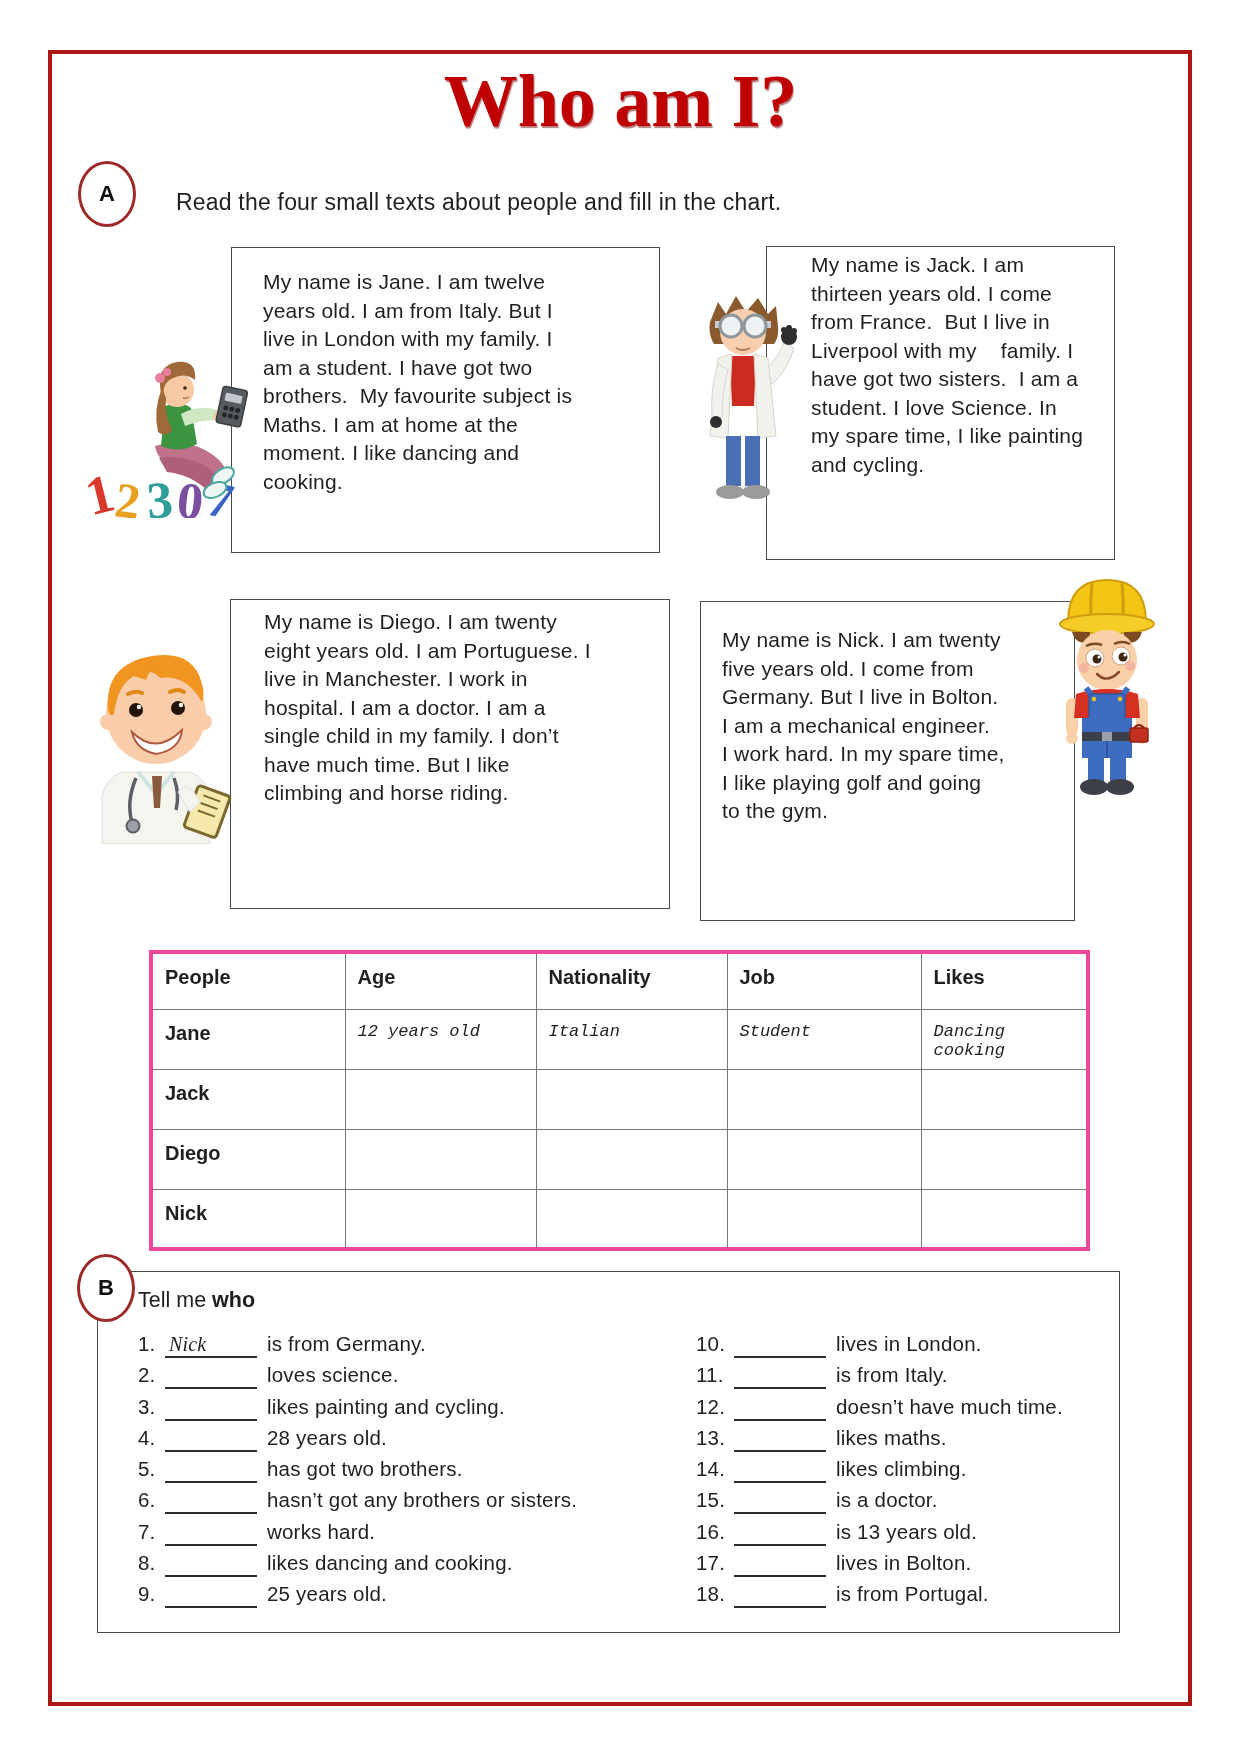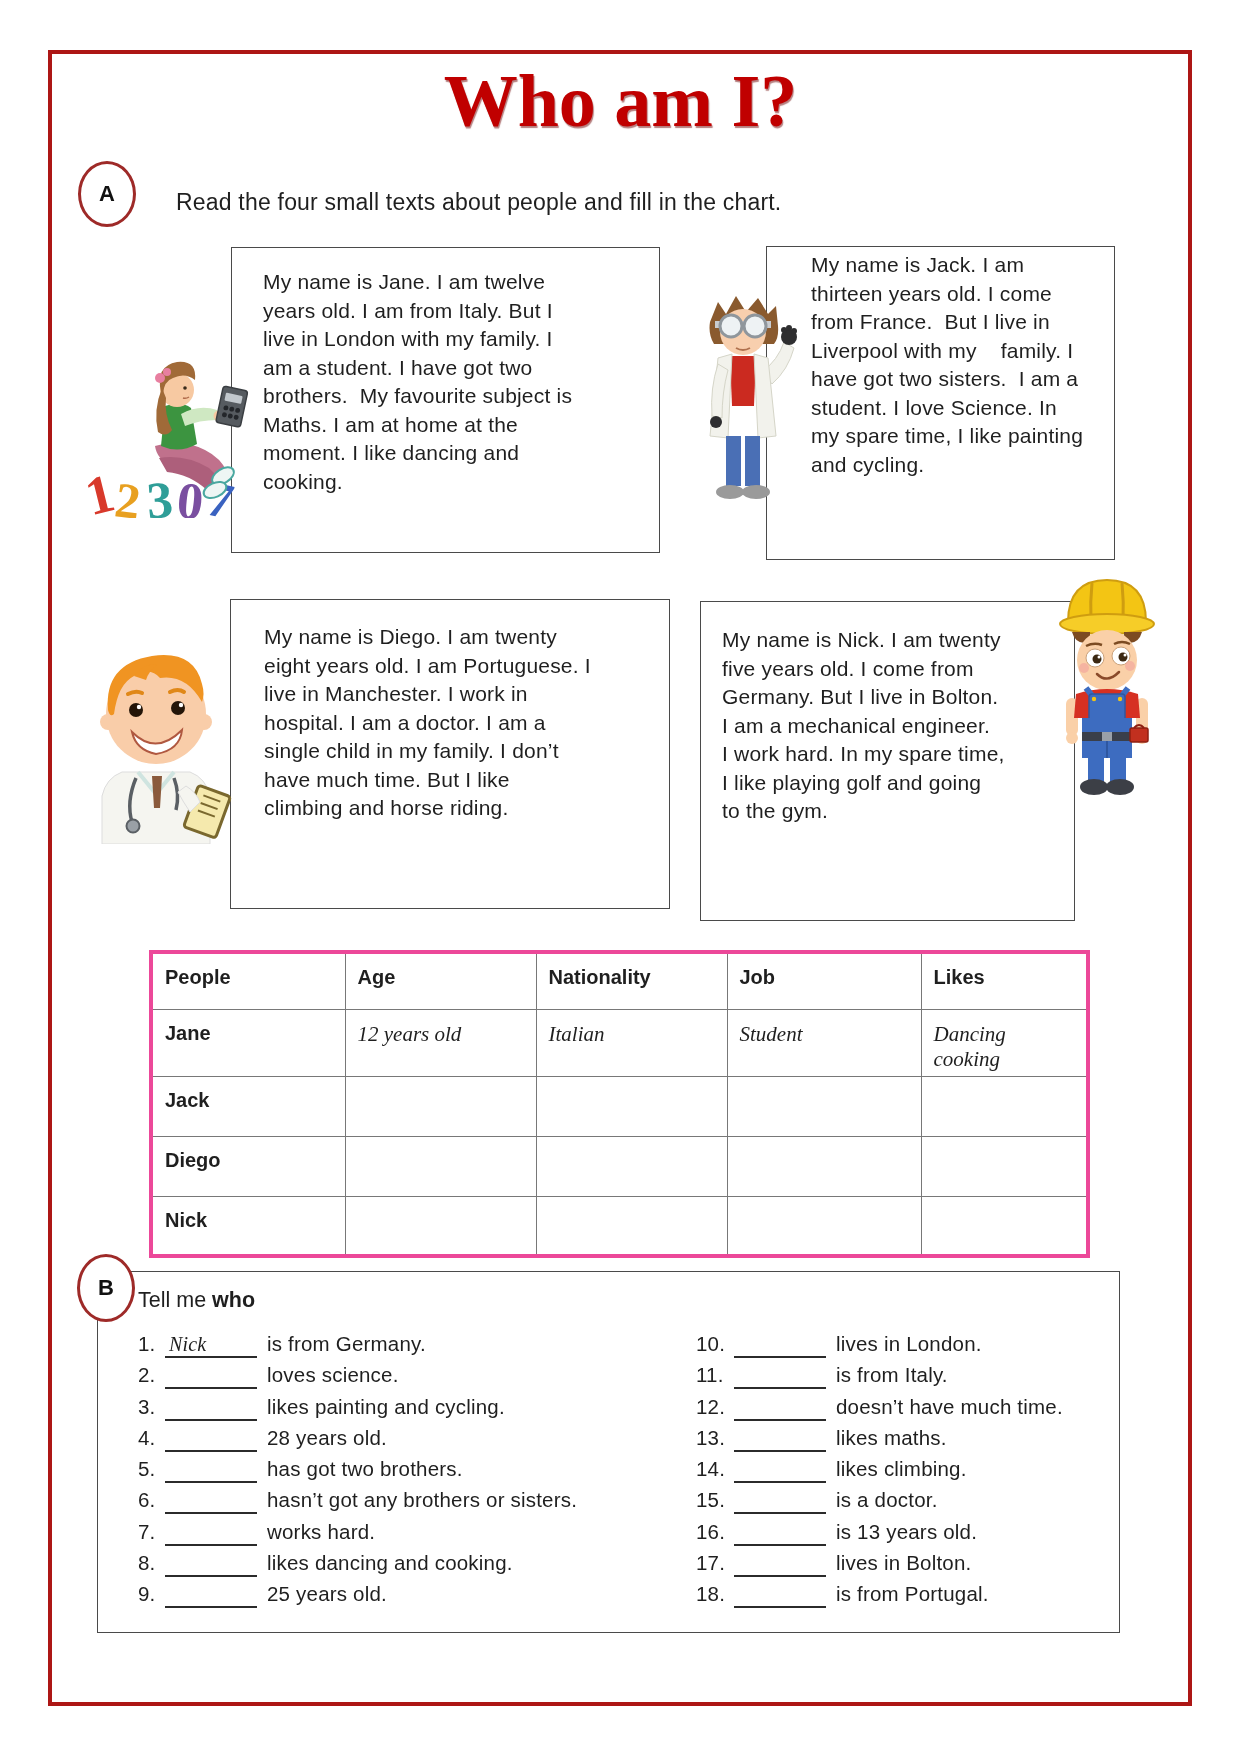"My name is Diego. I" .card-diego { padding: 23px 8px 8px 33px -> 8px 8px 8px 33px }
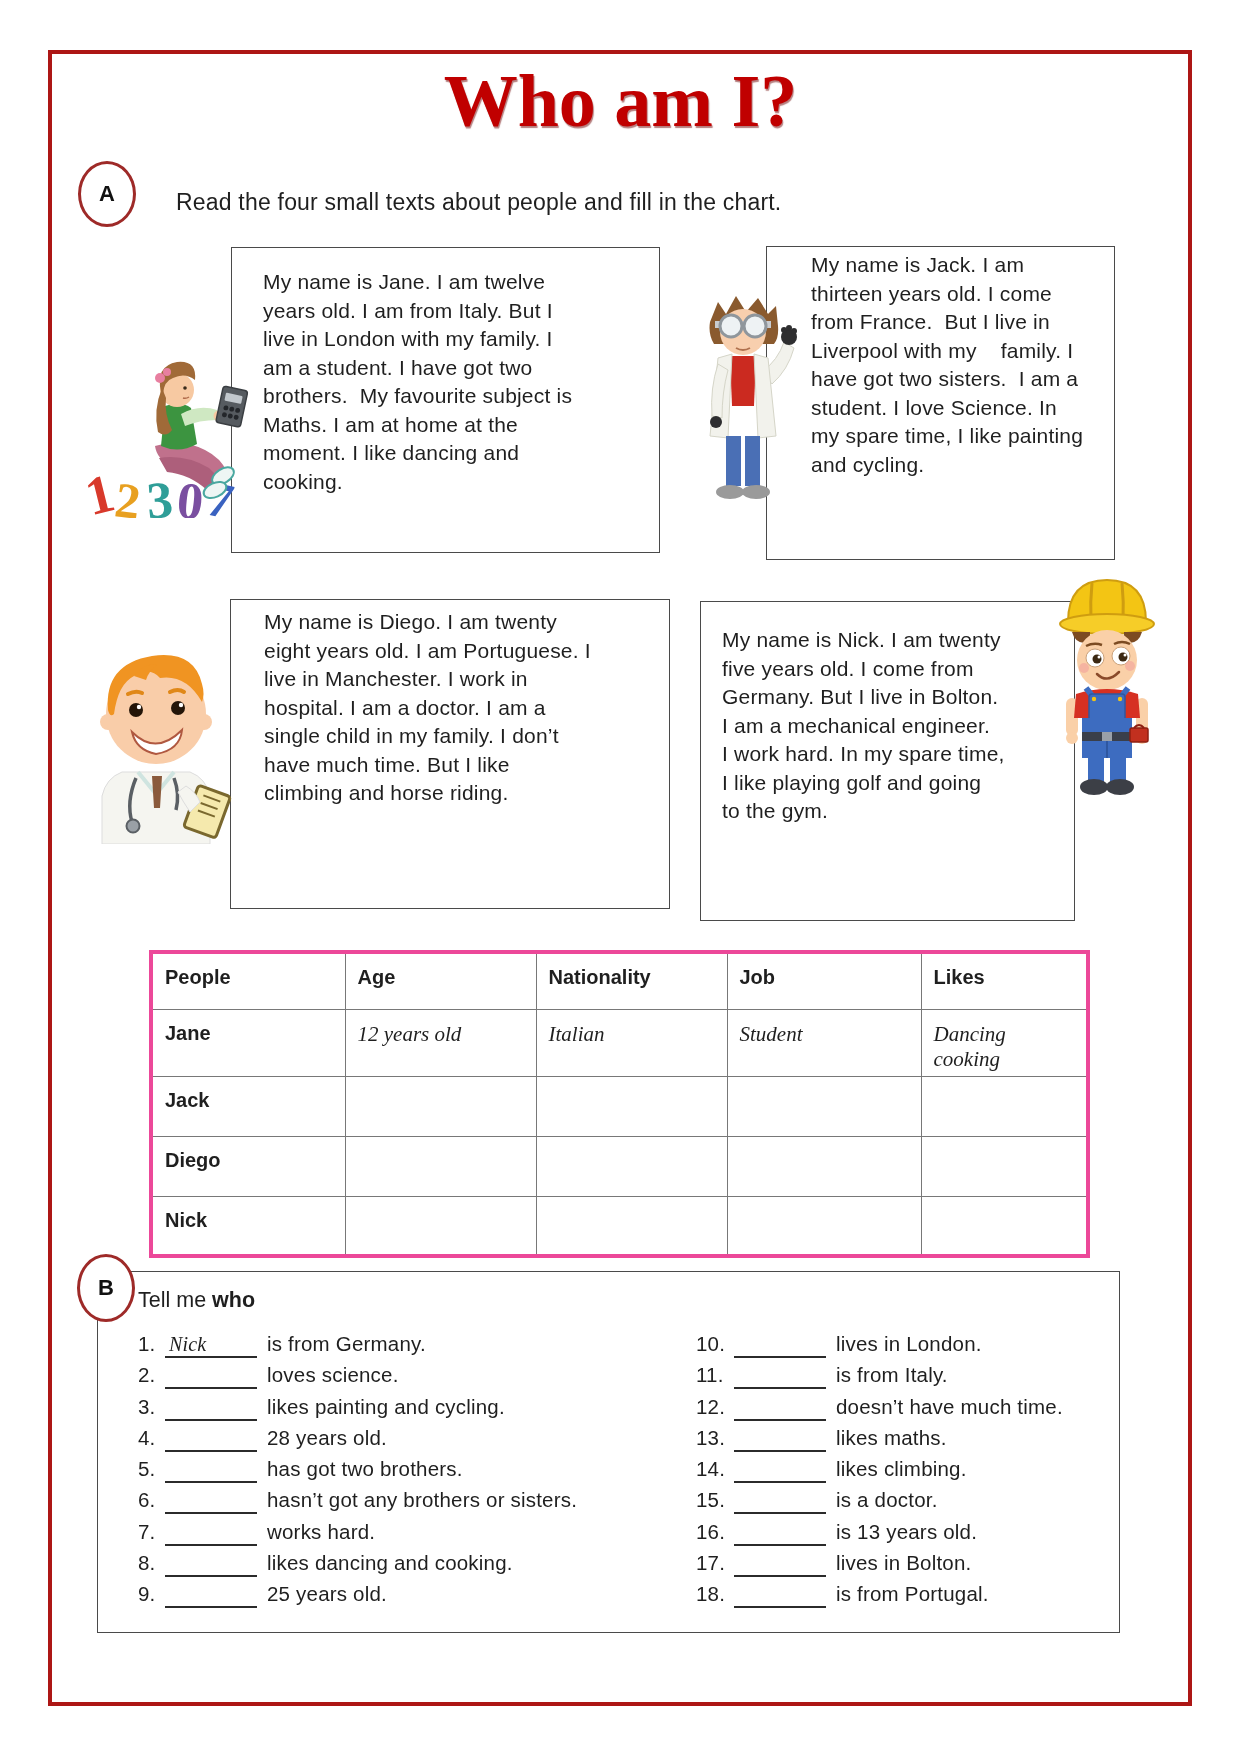"12 years old" .tval { font-family: Liberation Serif, serif -> Liberation Mono, monospace; font-size: 21px -> 17px }
